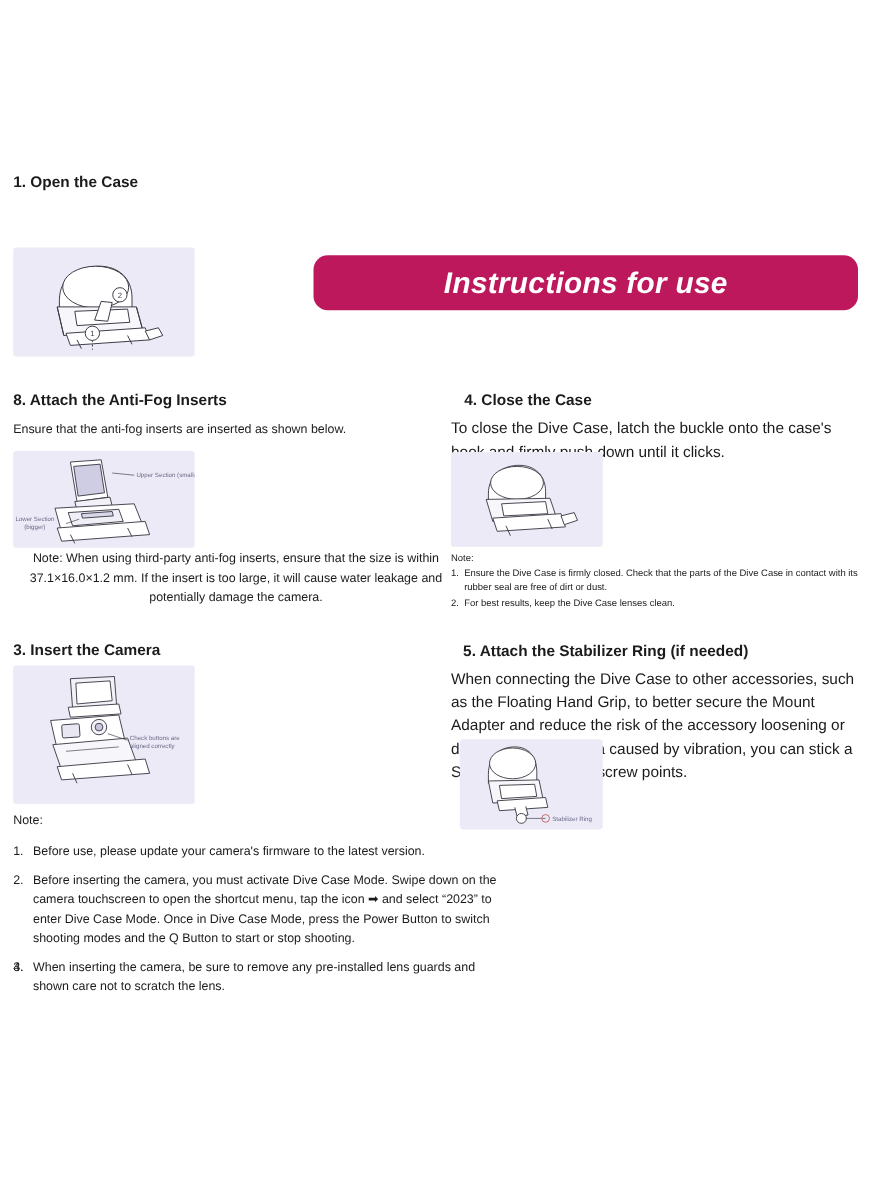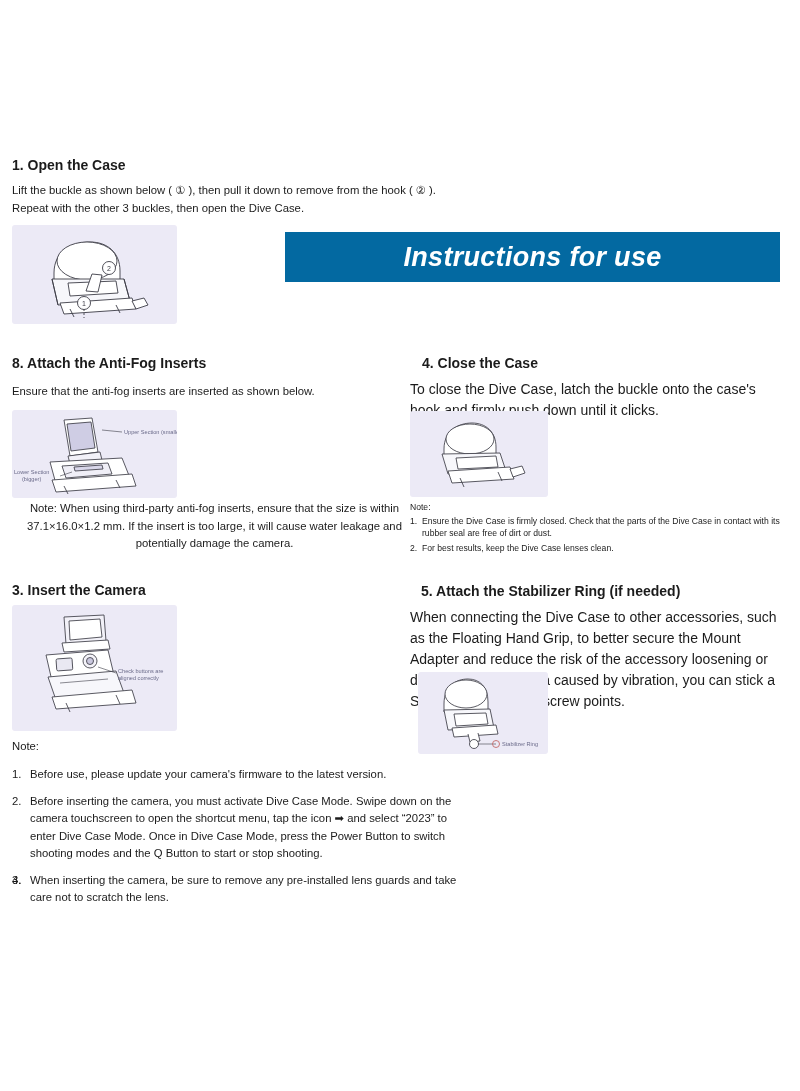"Lift the buckle as shown" div.body-text { html: <div>Lift the buckle as shown below ( ① ), then pull it down to remove from the hook ( ② ). Repeat with the other 3 buckles, then open the Dive Case.</div> -> none }
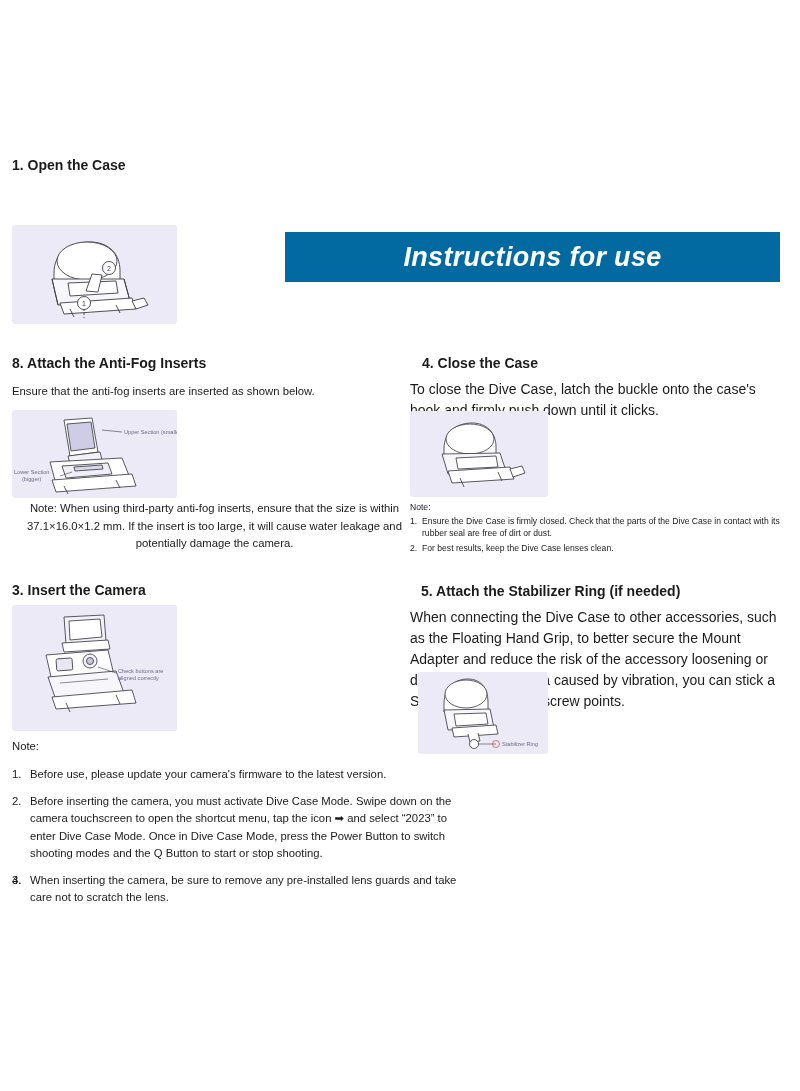"Instructions for use" .banner { background: #0369a1 -> #be185d; border-radius: 0 -> 13px }
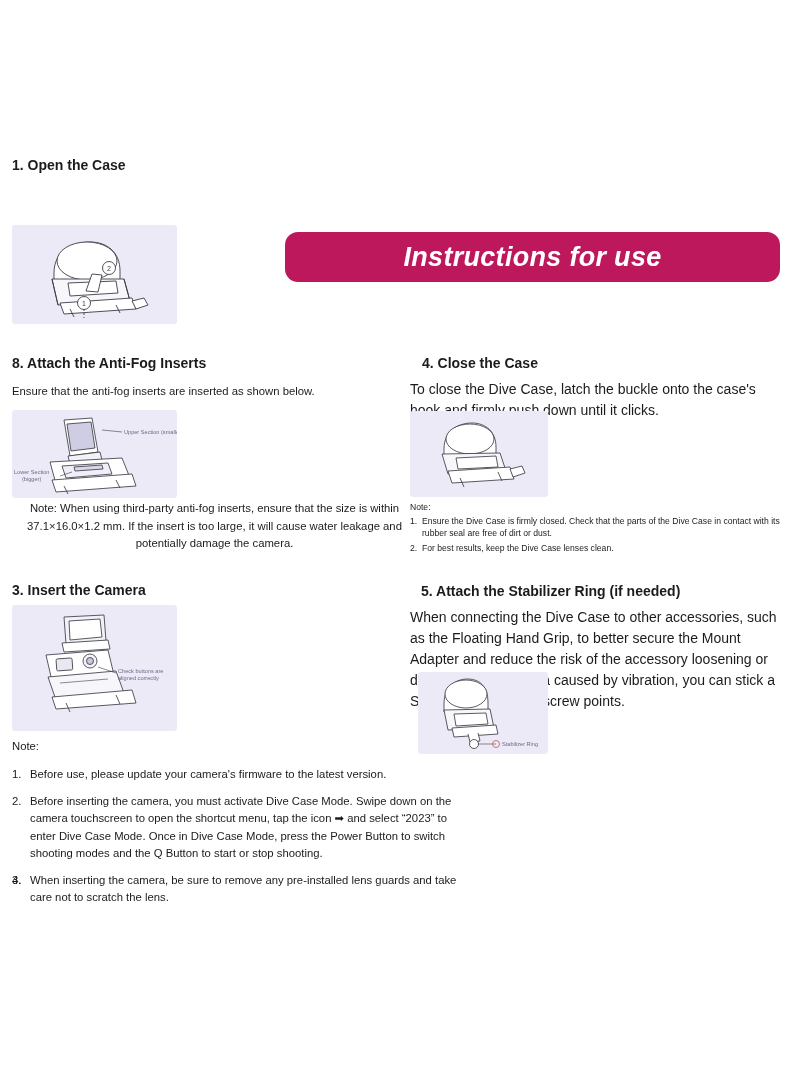"When inserting the camera, be" span { text: take -> shown }
